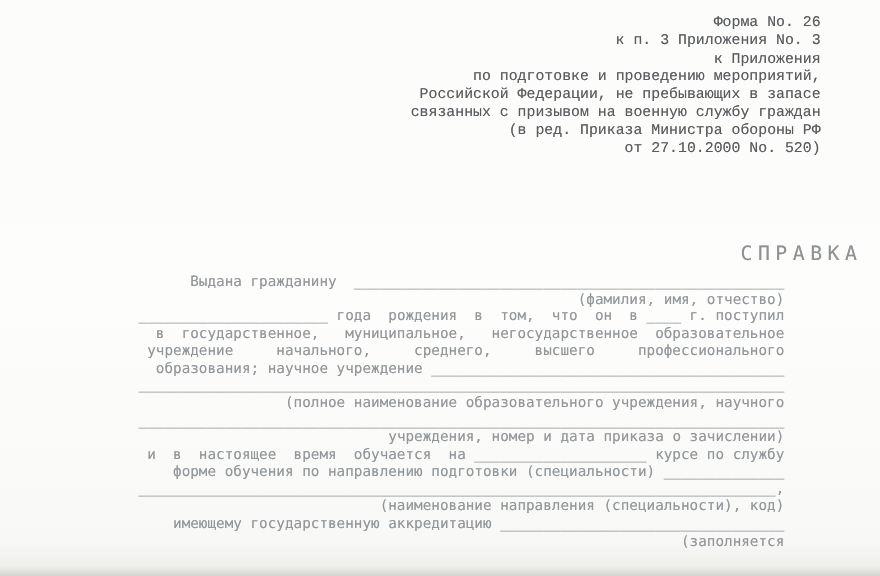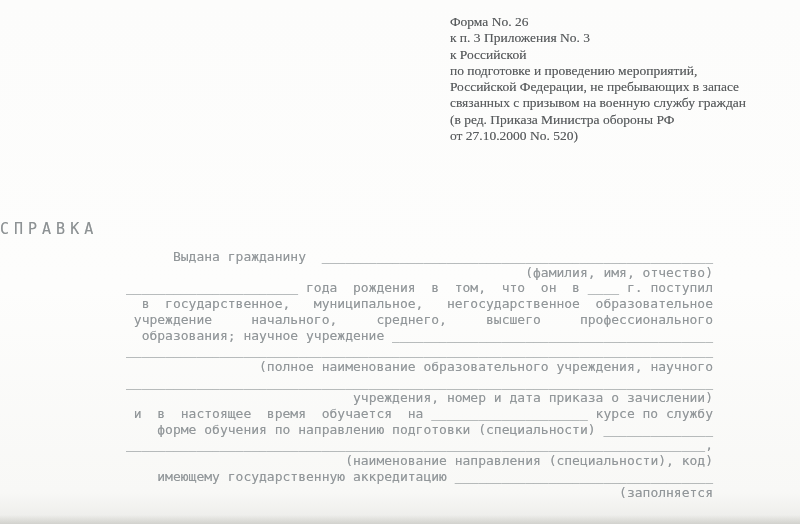"Форма No. 26" .header { font-family: Liberation Serif, serif -> Liberation Mono, monospace; text-align: none -> right }
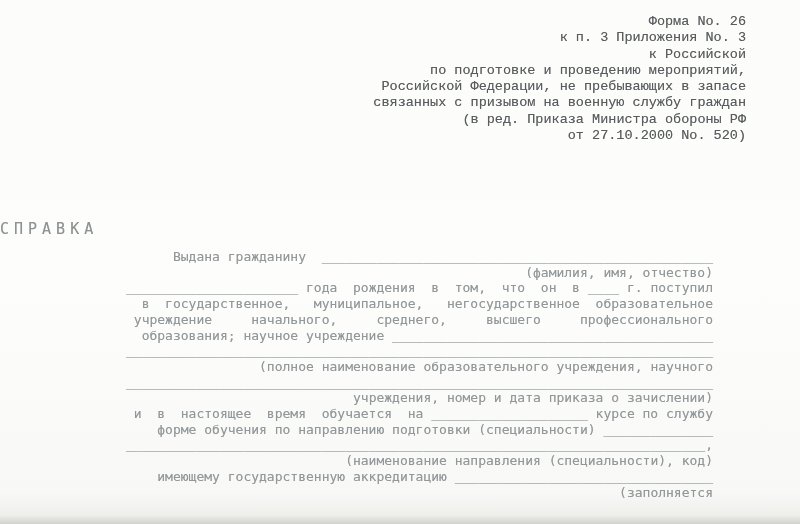"к Российской" div.line { text: Российской -> Приложения }
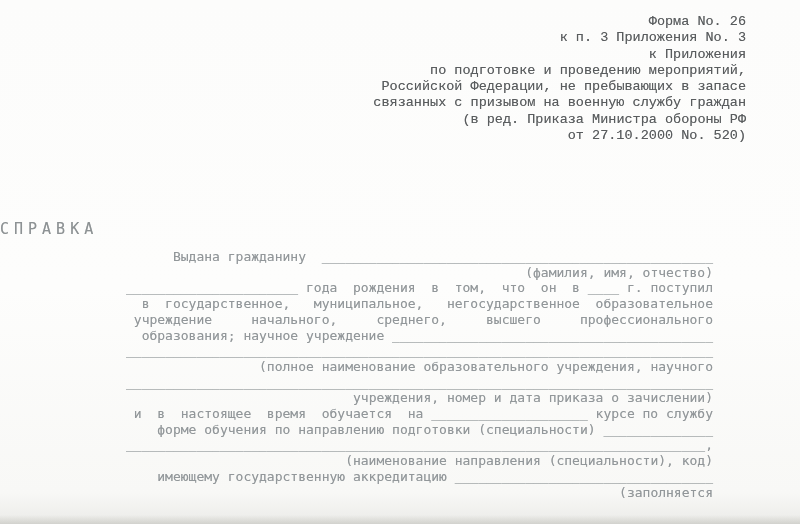"СПРАВКА" .doc-title { font-size: 15px -> 18px; text-align: left -> right }
